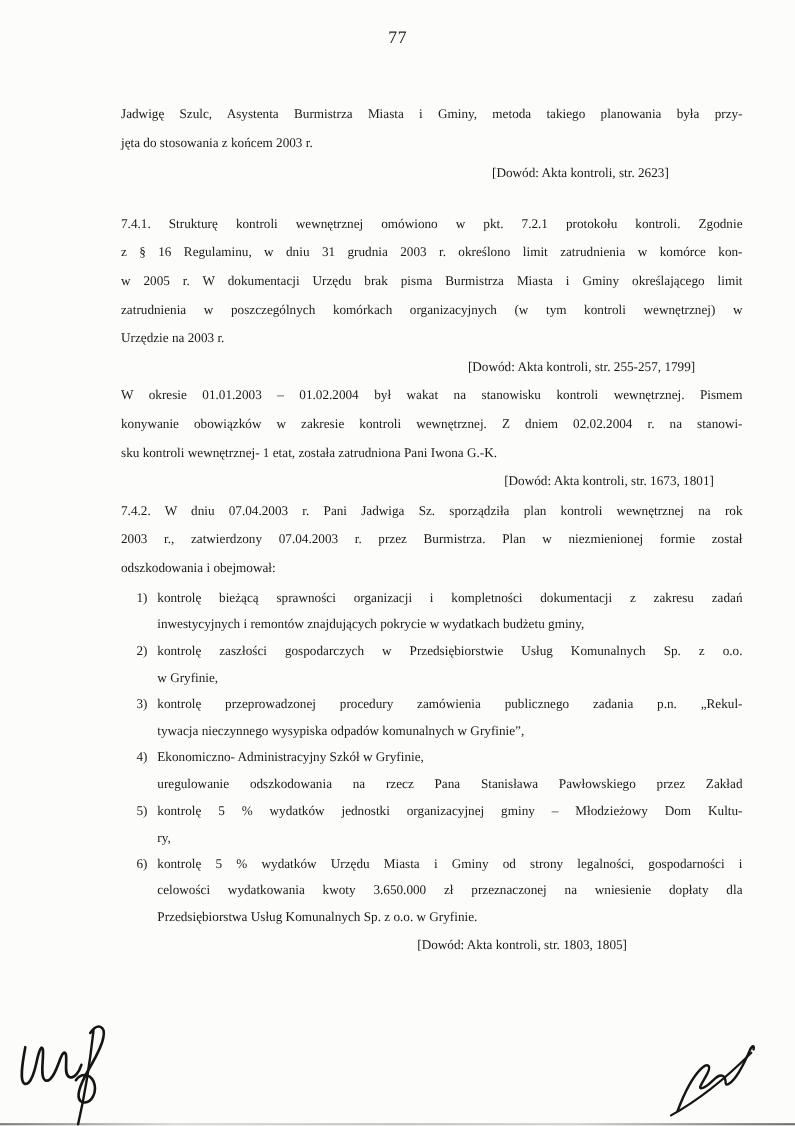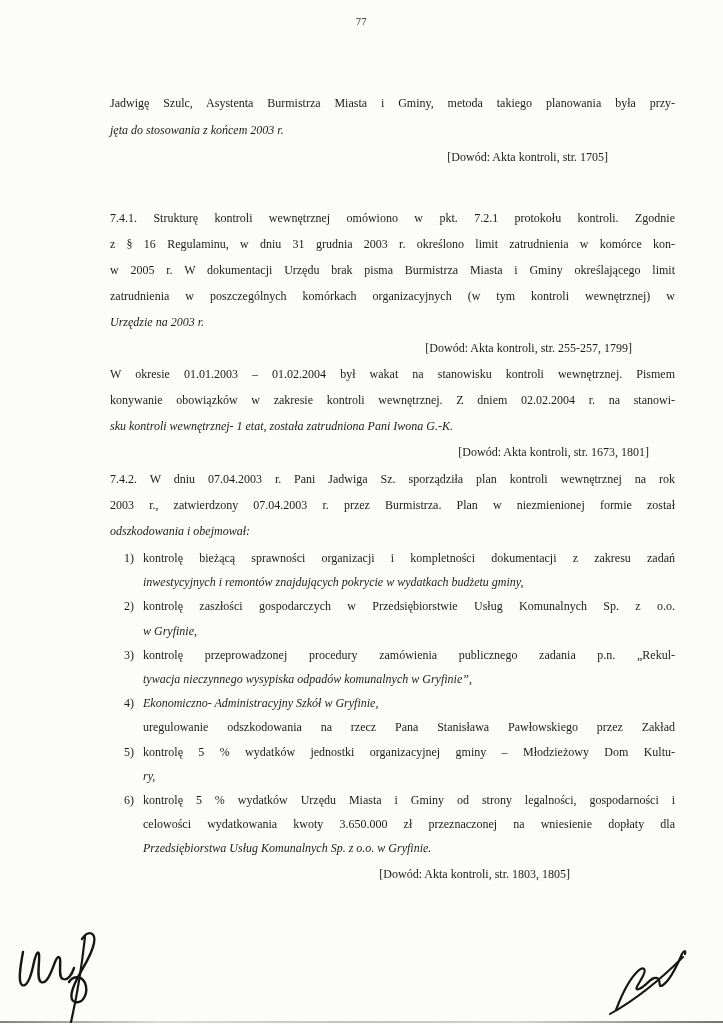"77" .pagenum { font-size: 10px -> 16px; top: 16px -> 26px }
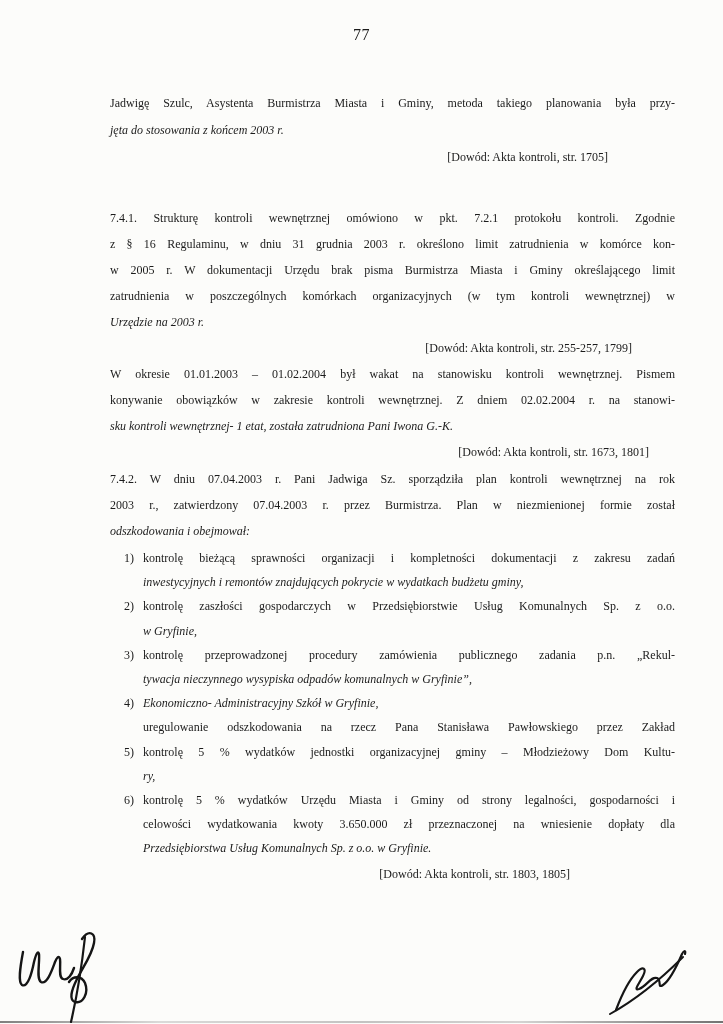"jęta do stosowania z końcem" .lline { font-style: italic -> none }
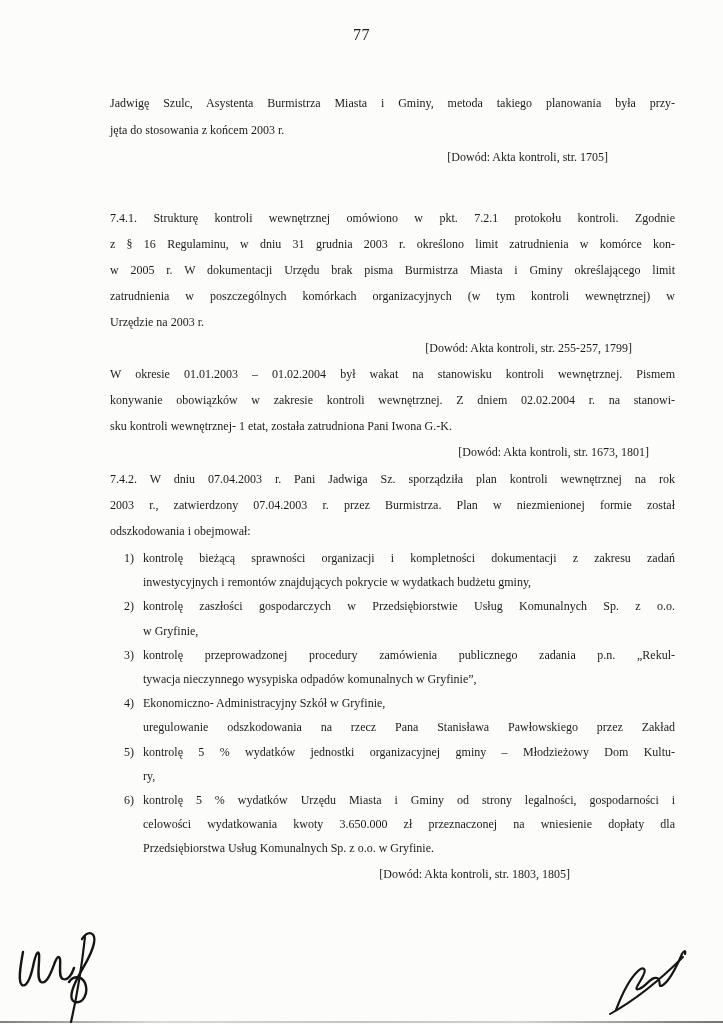"[Dowód: Akta kontroli, str. 1705]" div.evidence { text: 1705 -> 2623 }
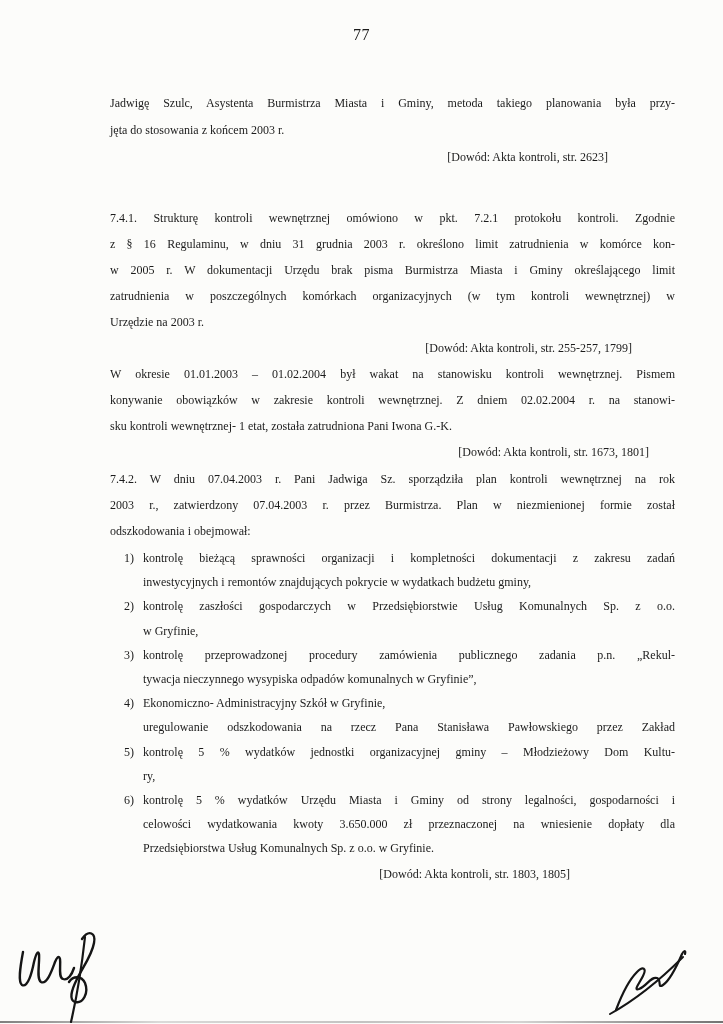"7.4.1. Strukturę kontroli wewnętrznej" .sect-741 { margin-top: 35px -> 20px }
